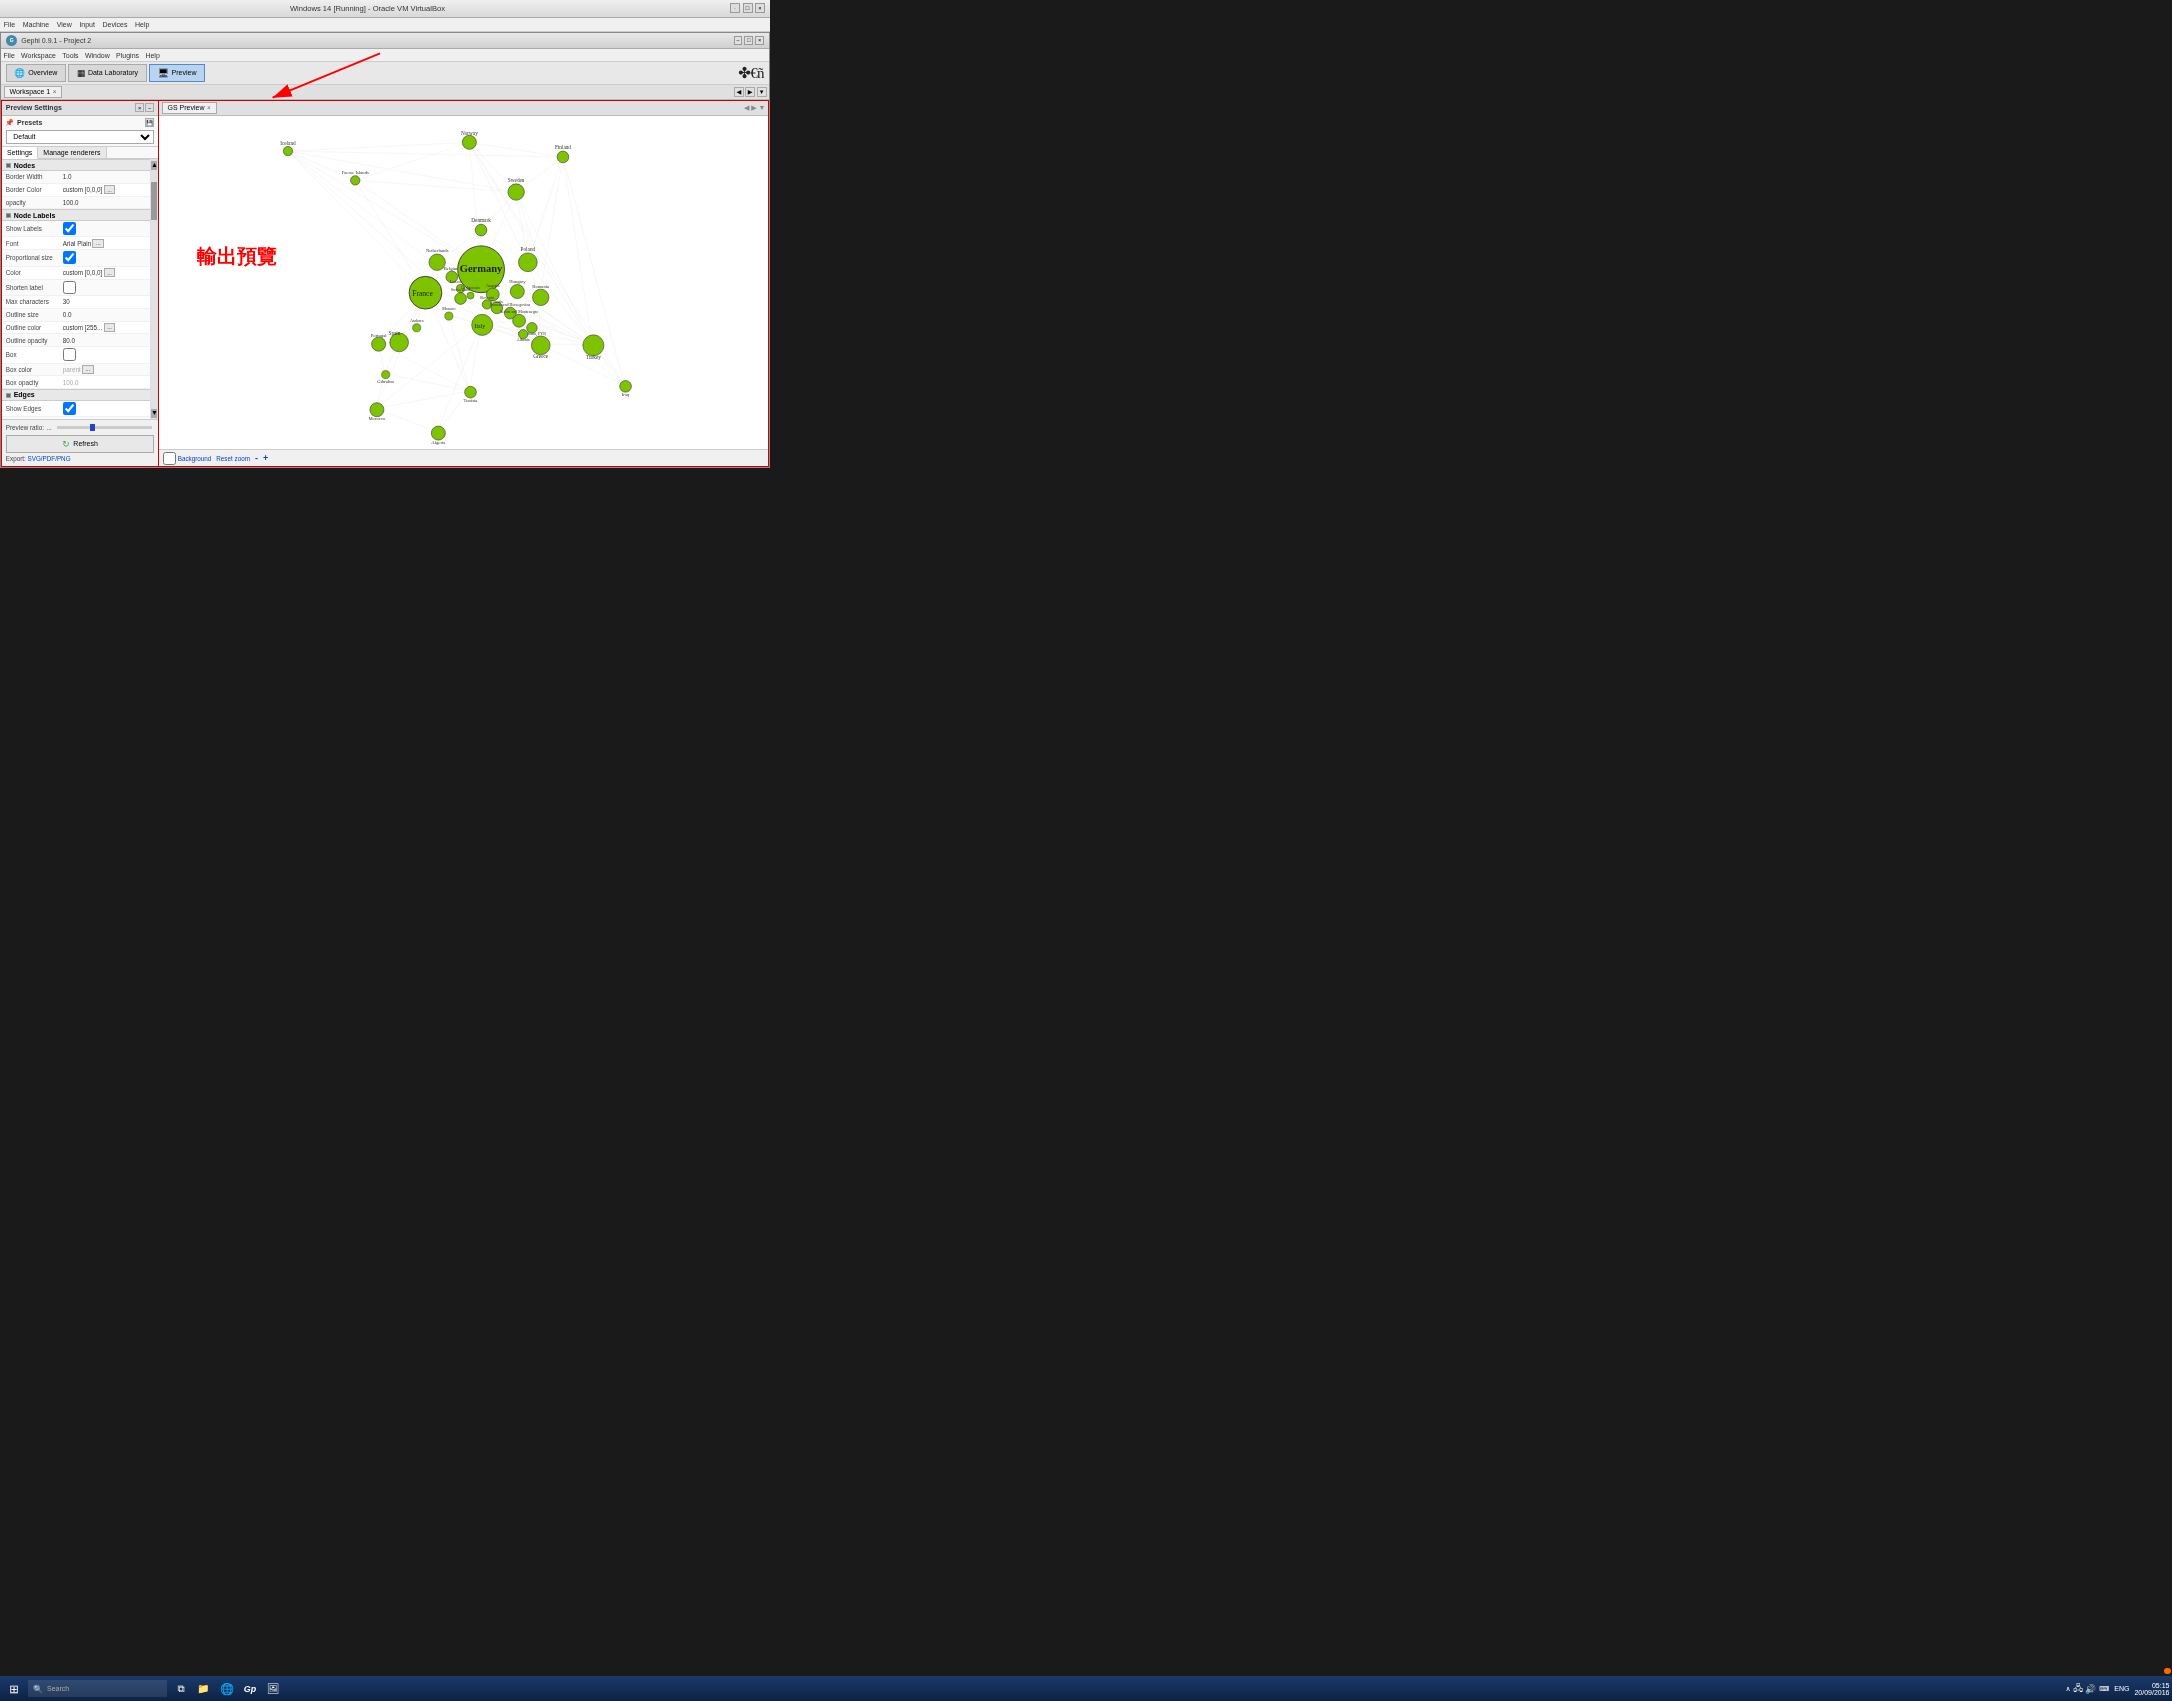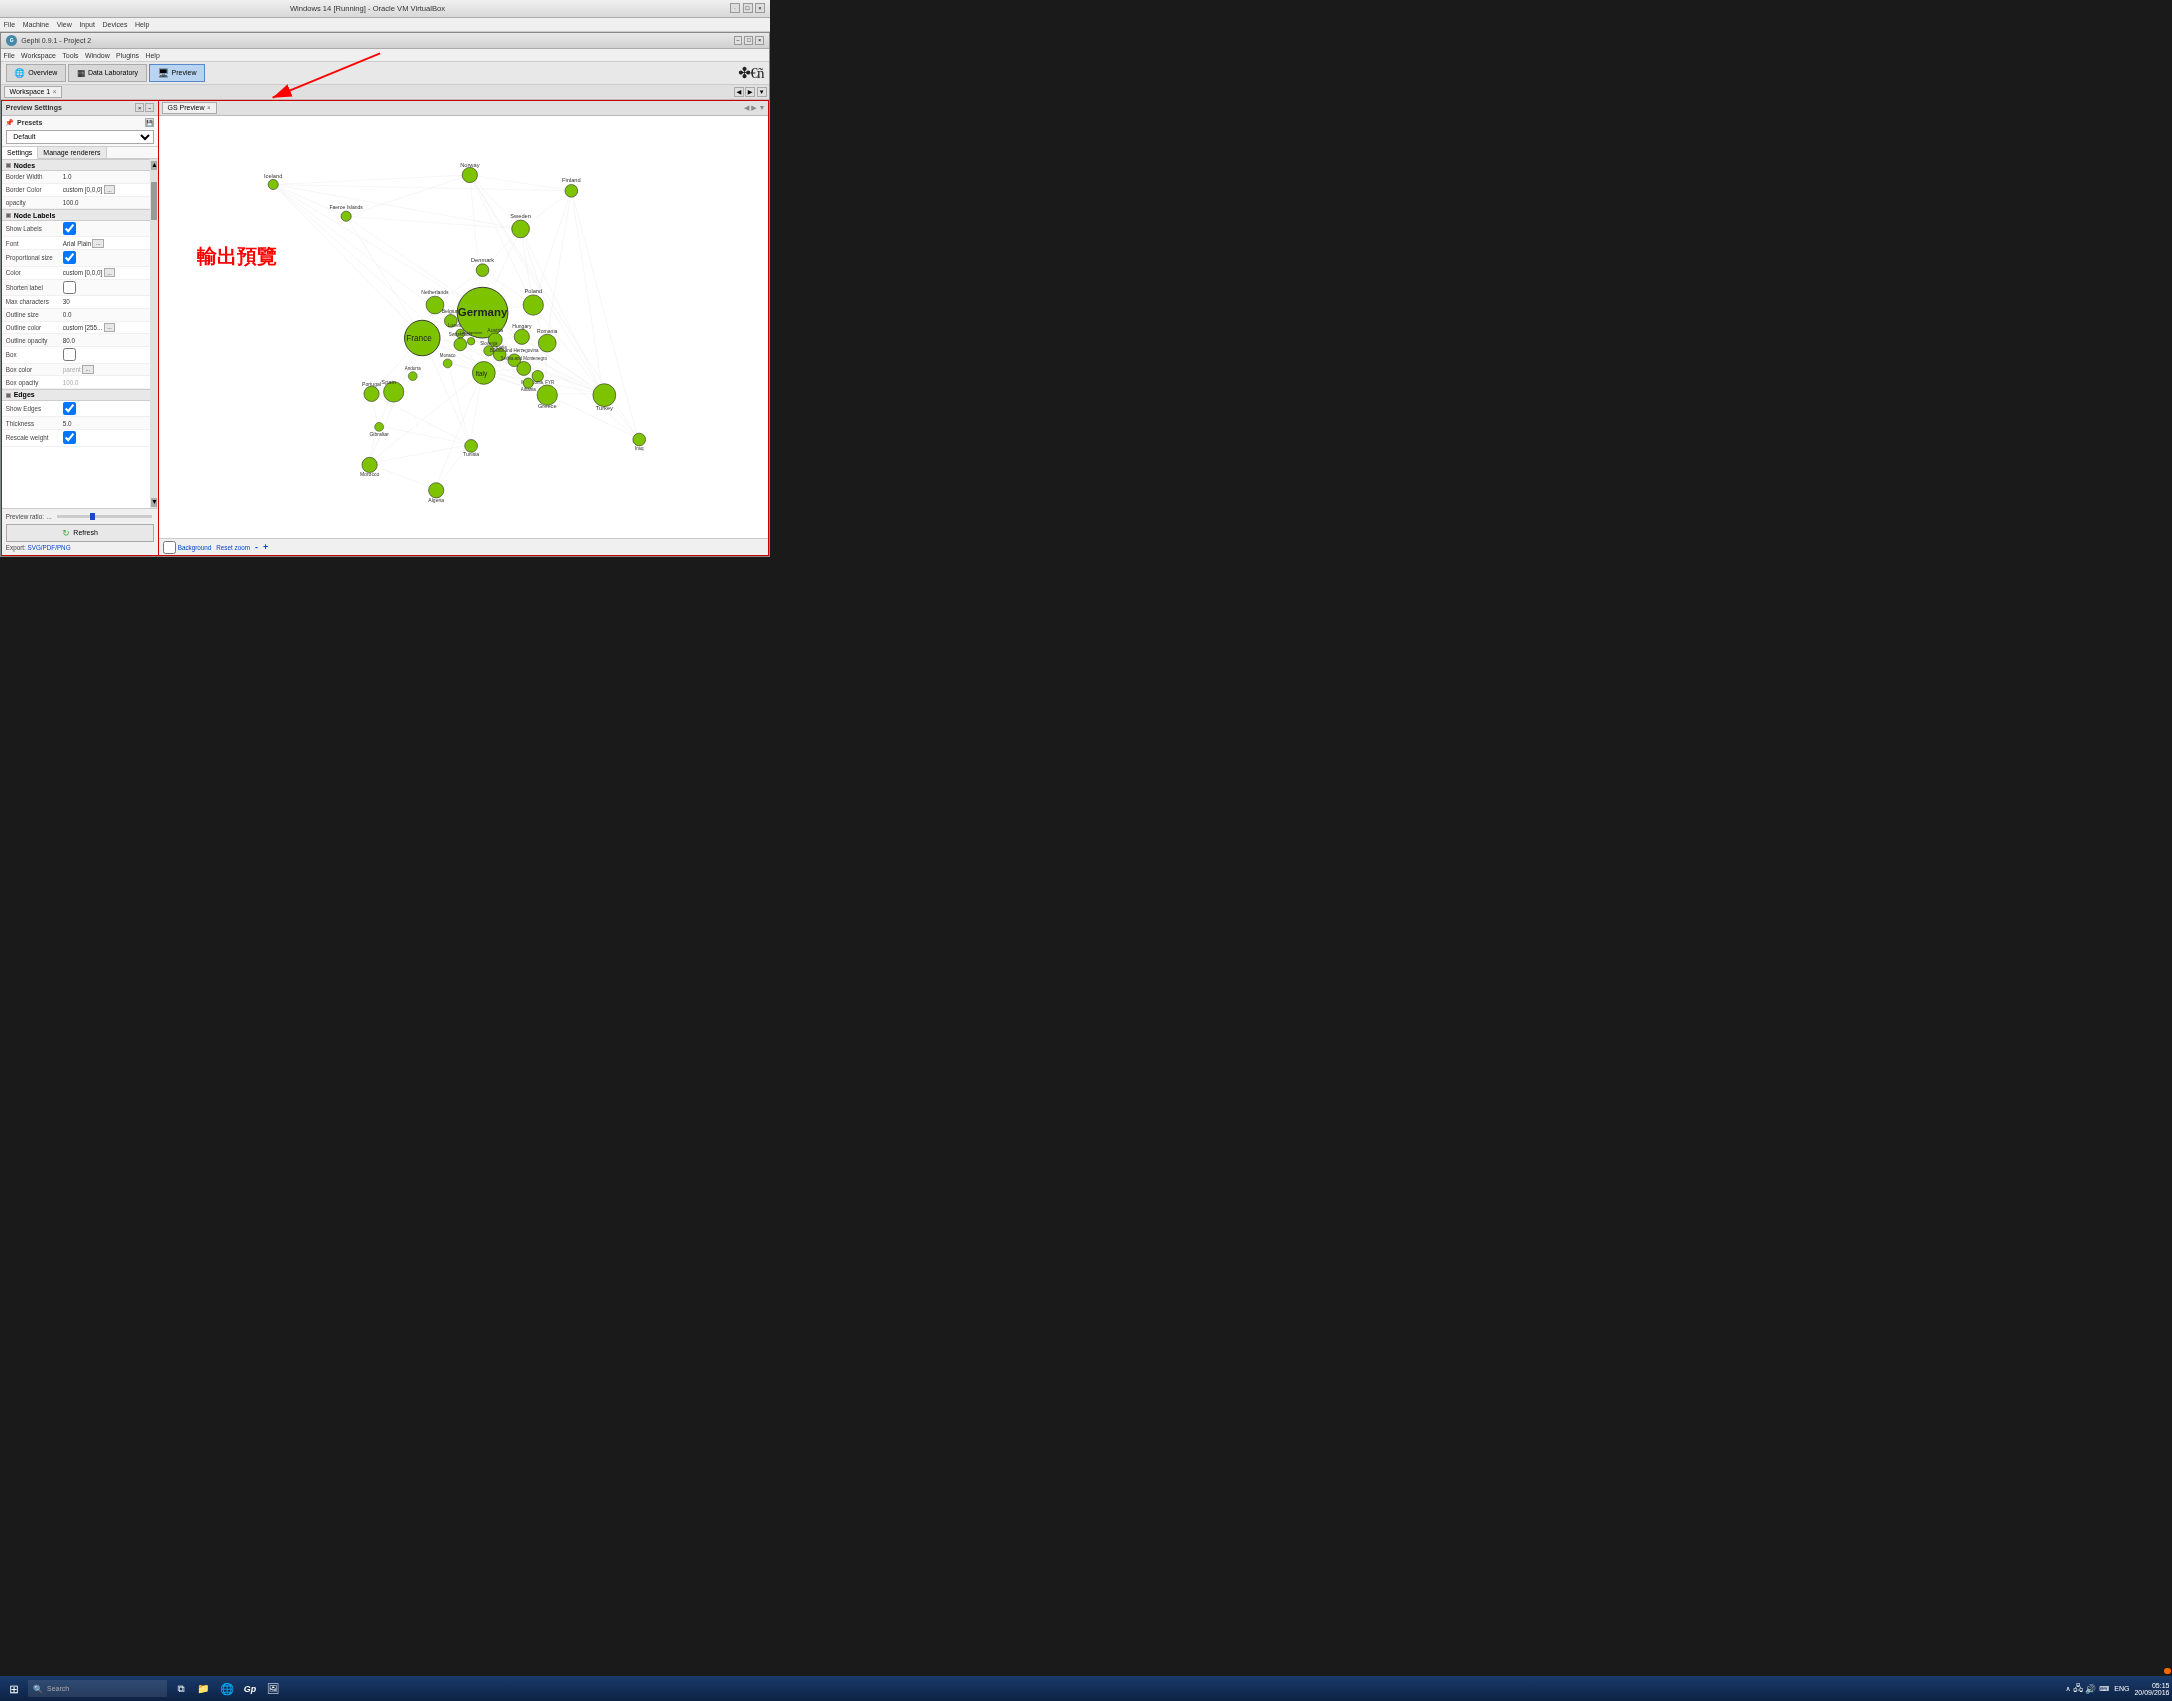"Default" div.main-content { height: 456px -> 367px }
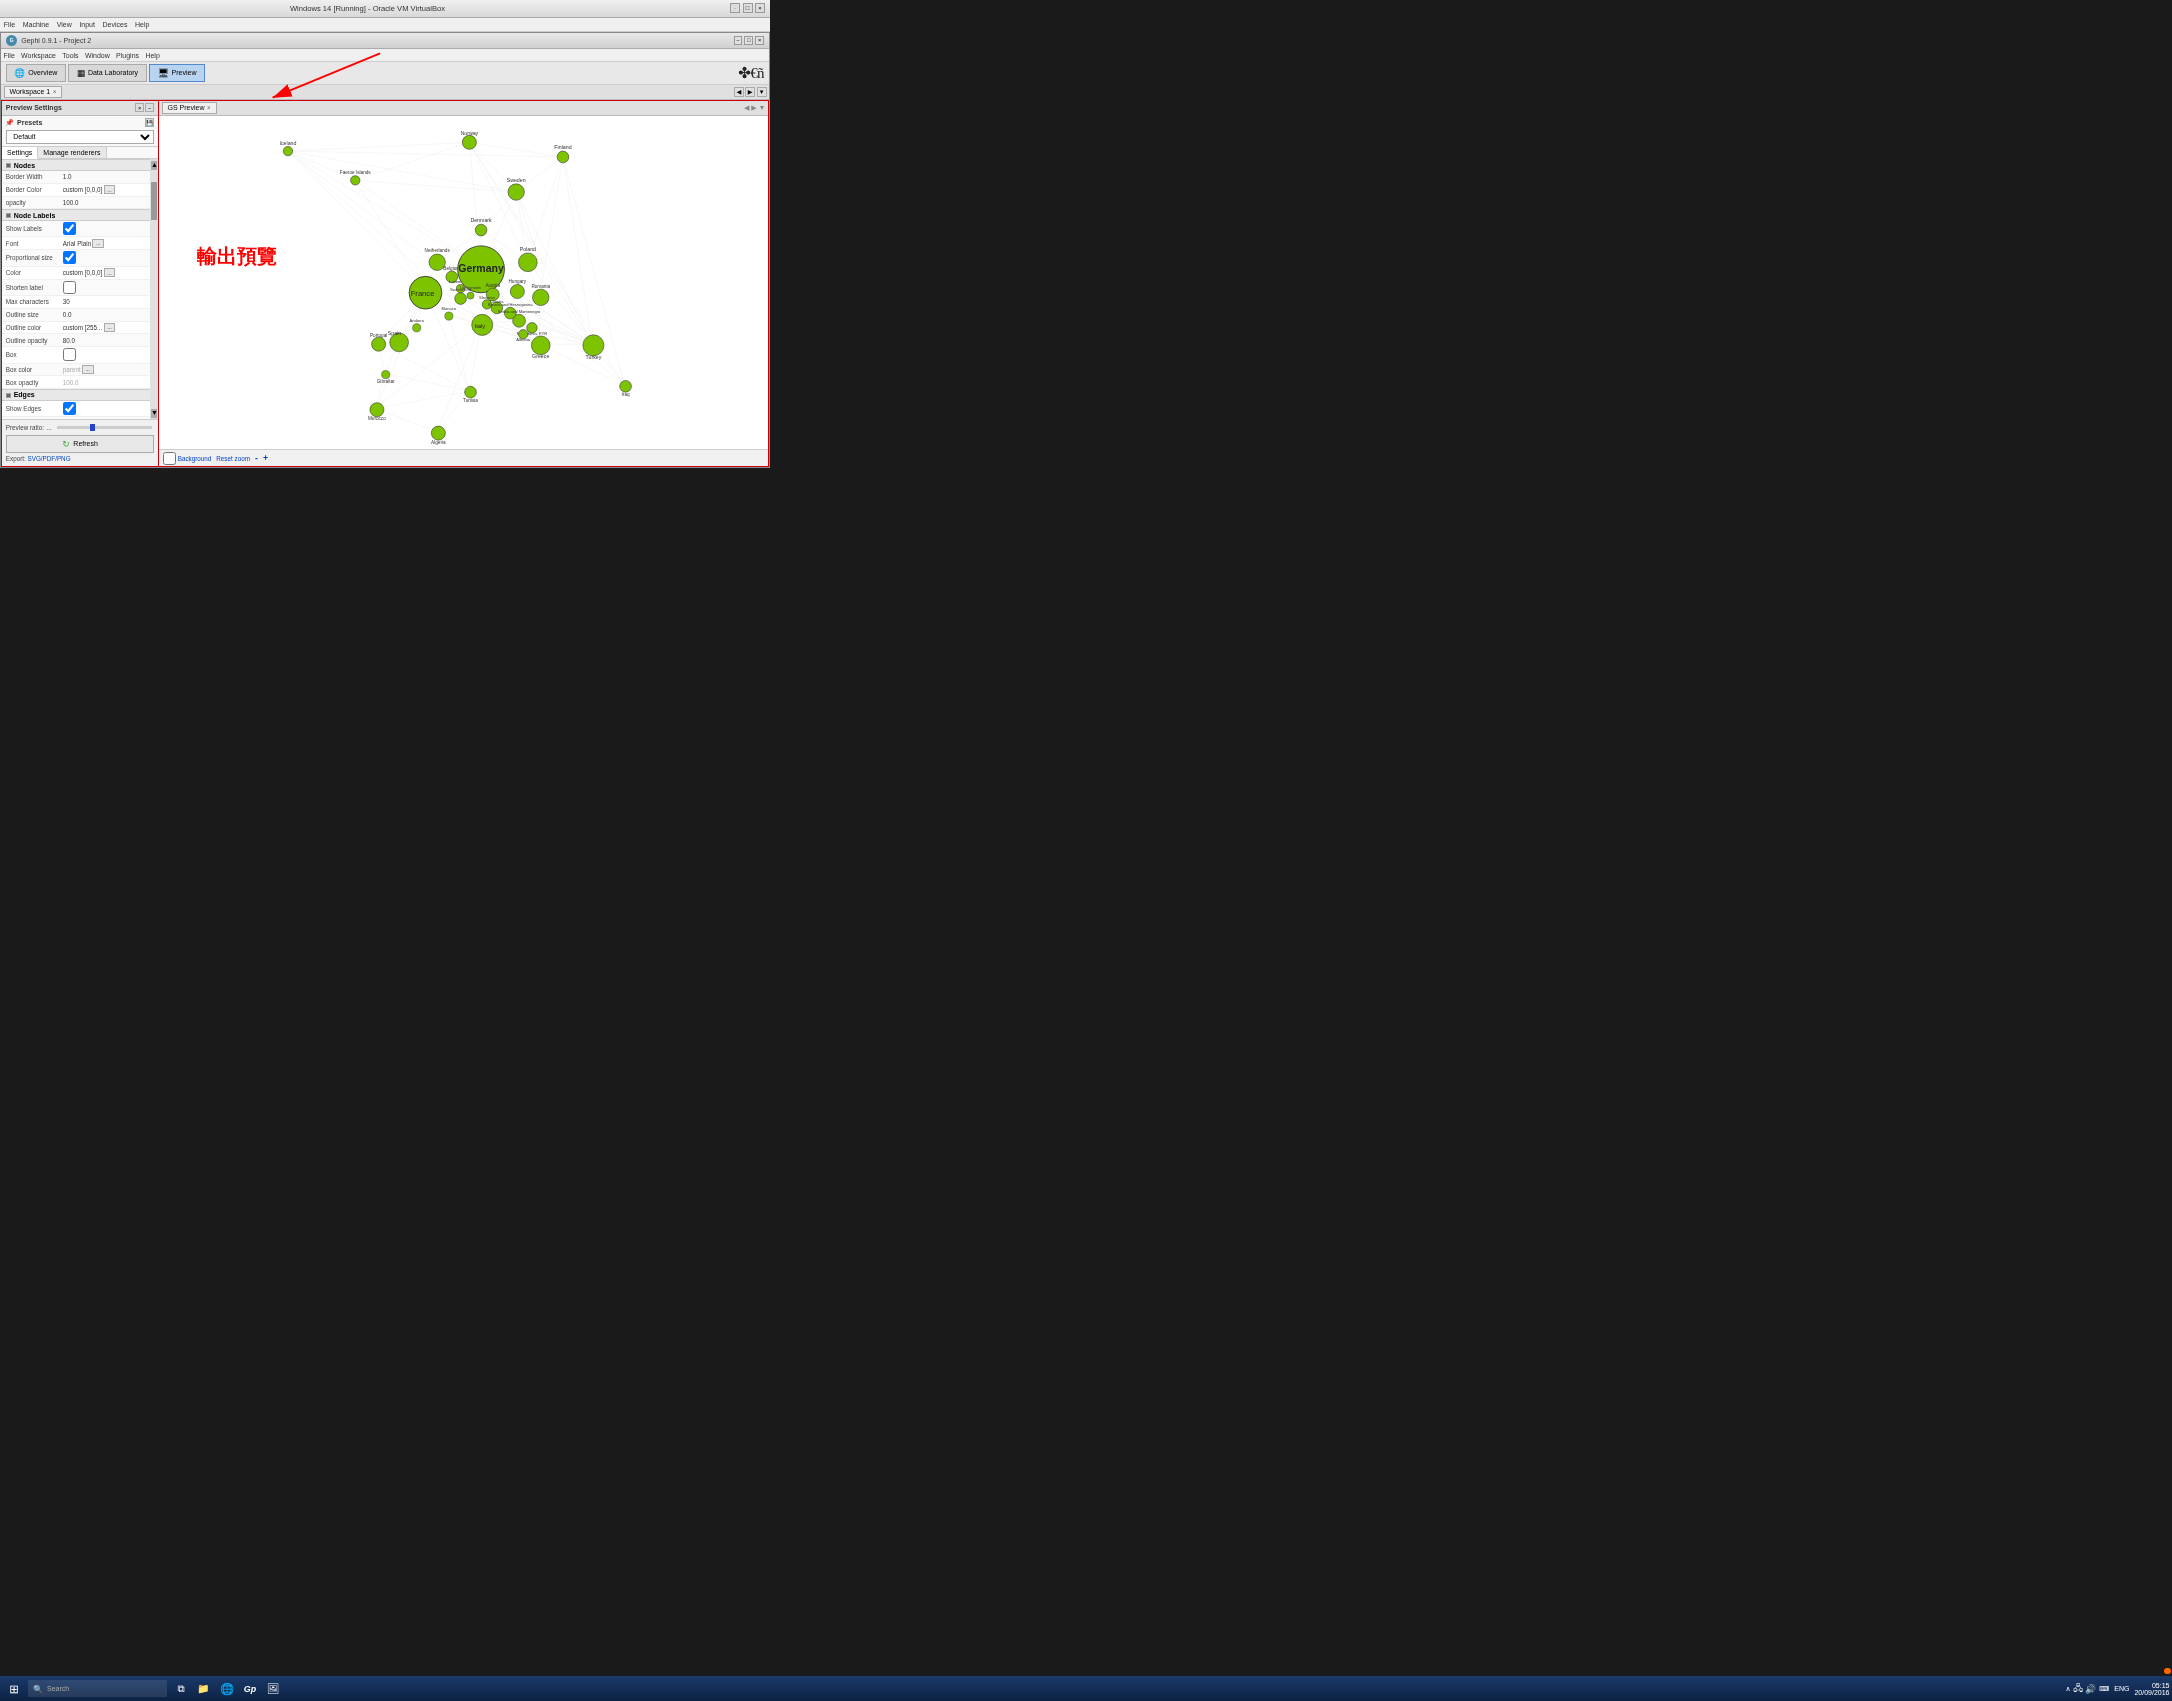"Germany" .preview-canvas { font-family: none -> Liberation Serif, serif }
